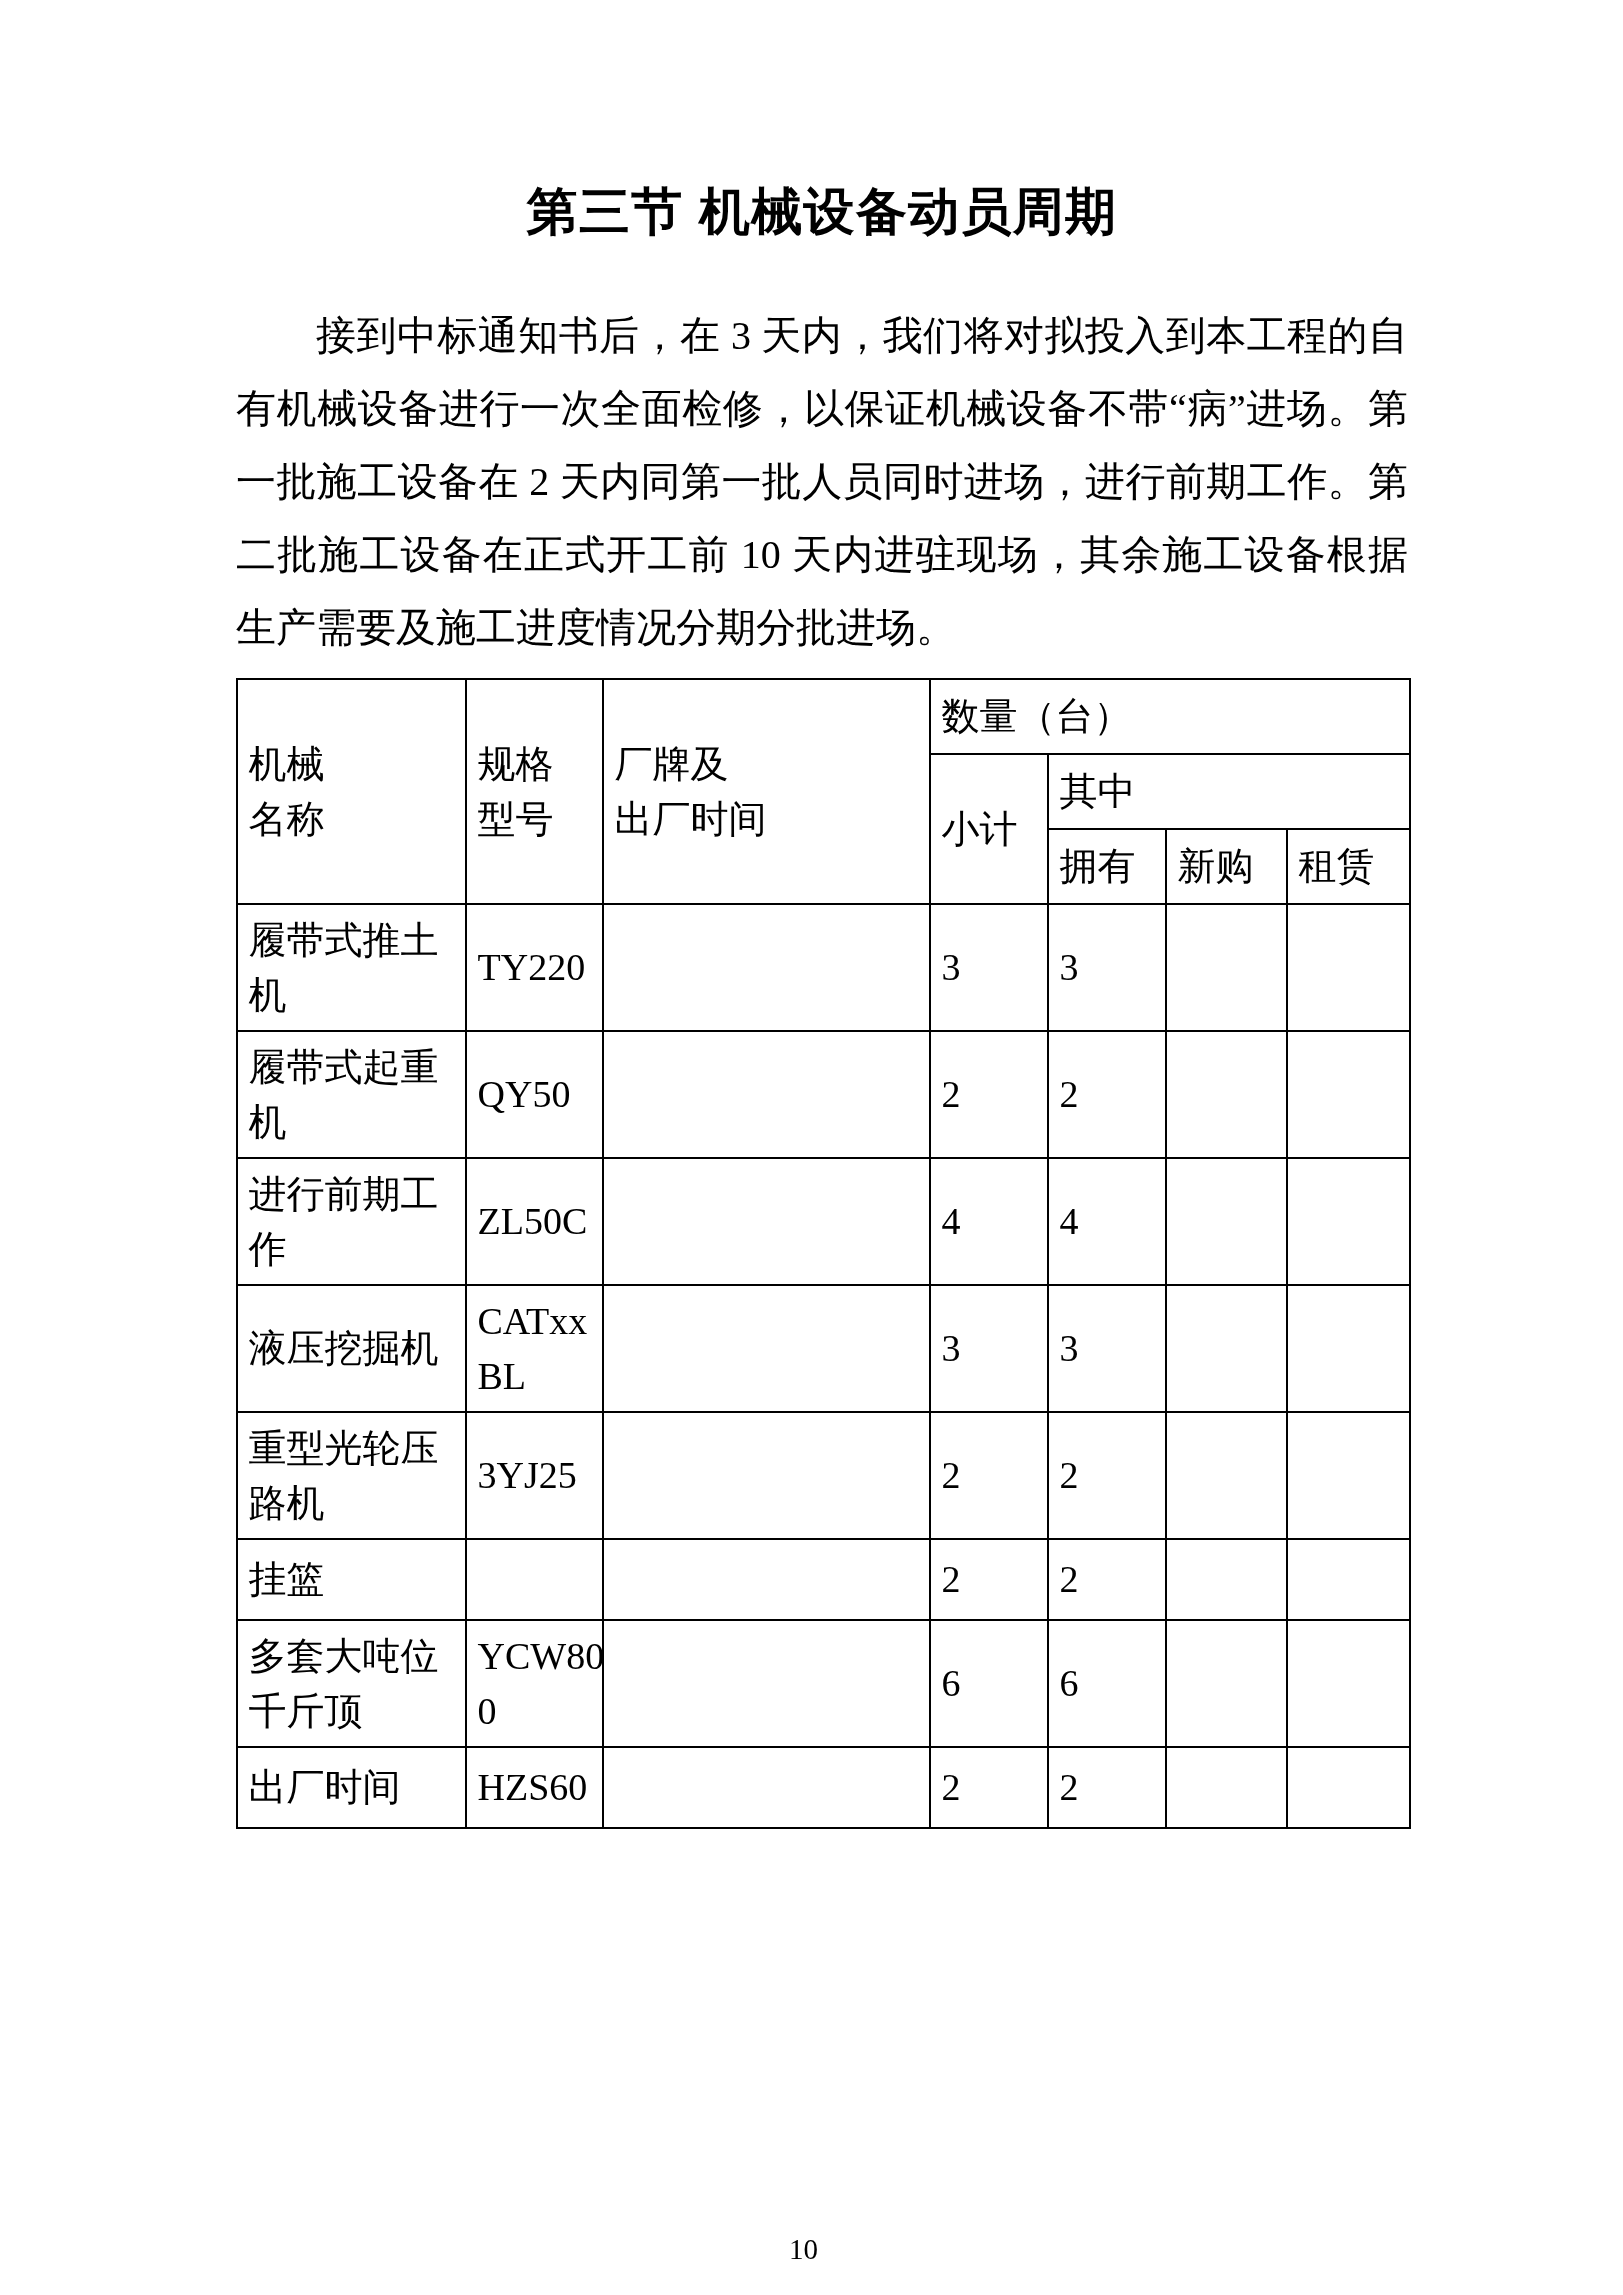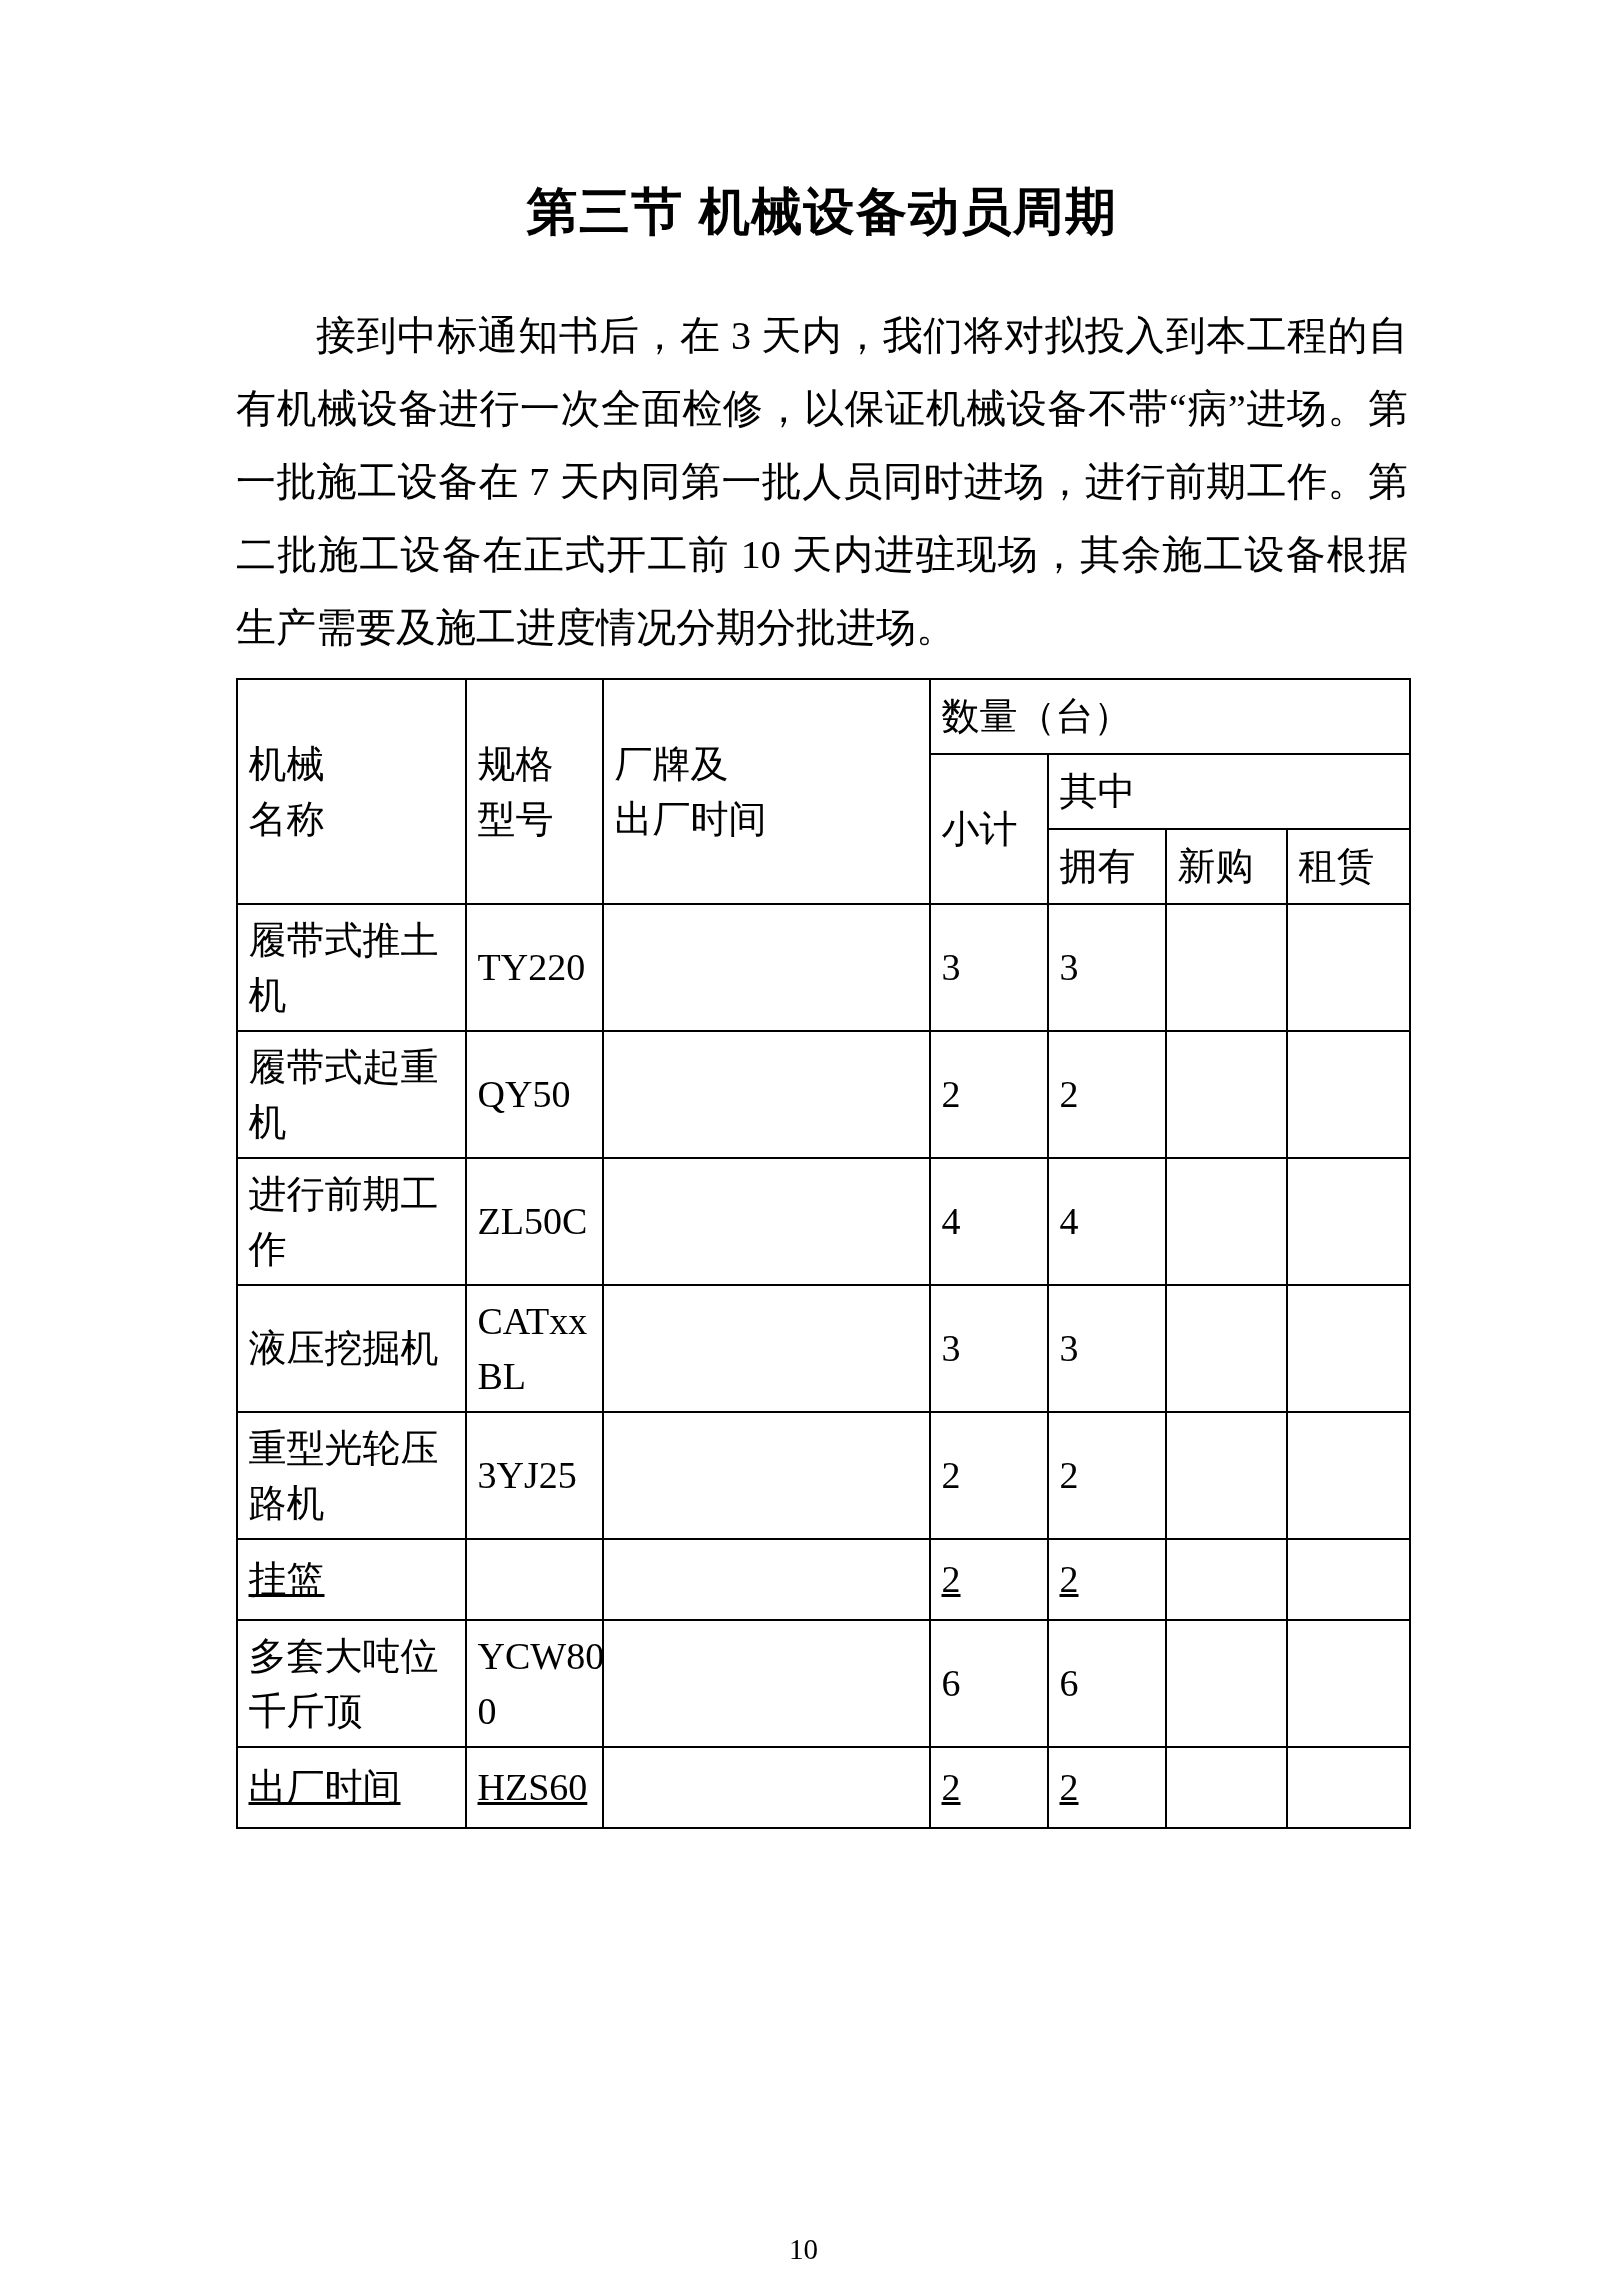"接到中标通知书后，在 3" p.body-paragraph { text: 7 -> 2 }
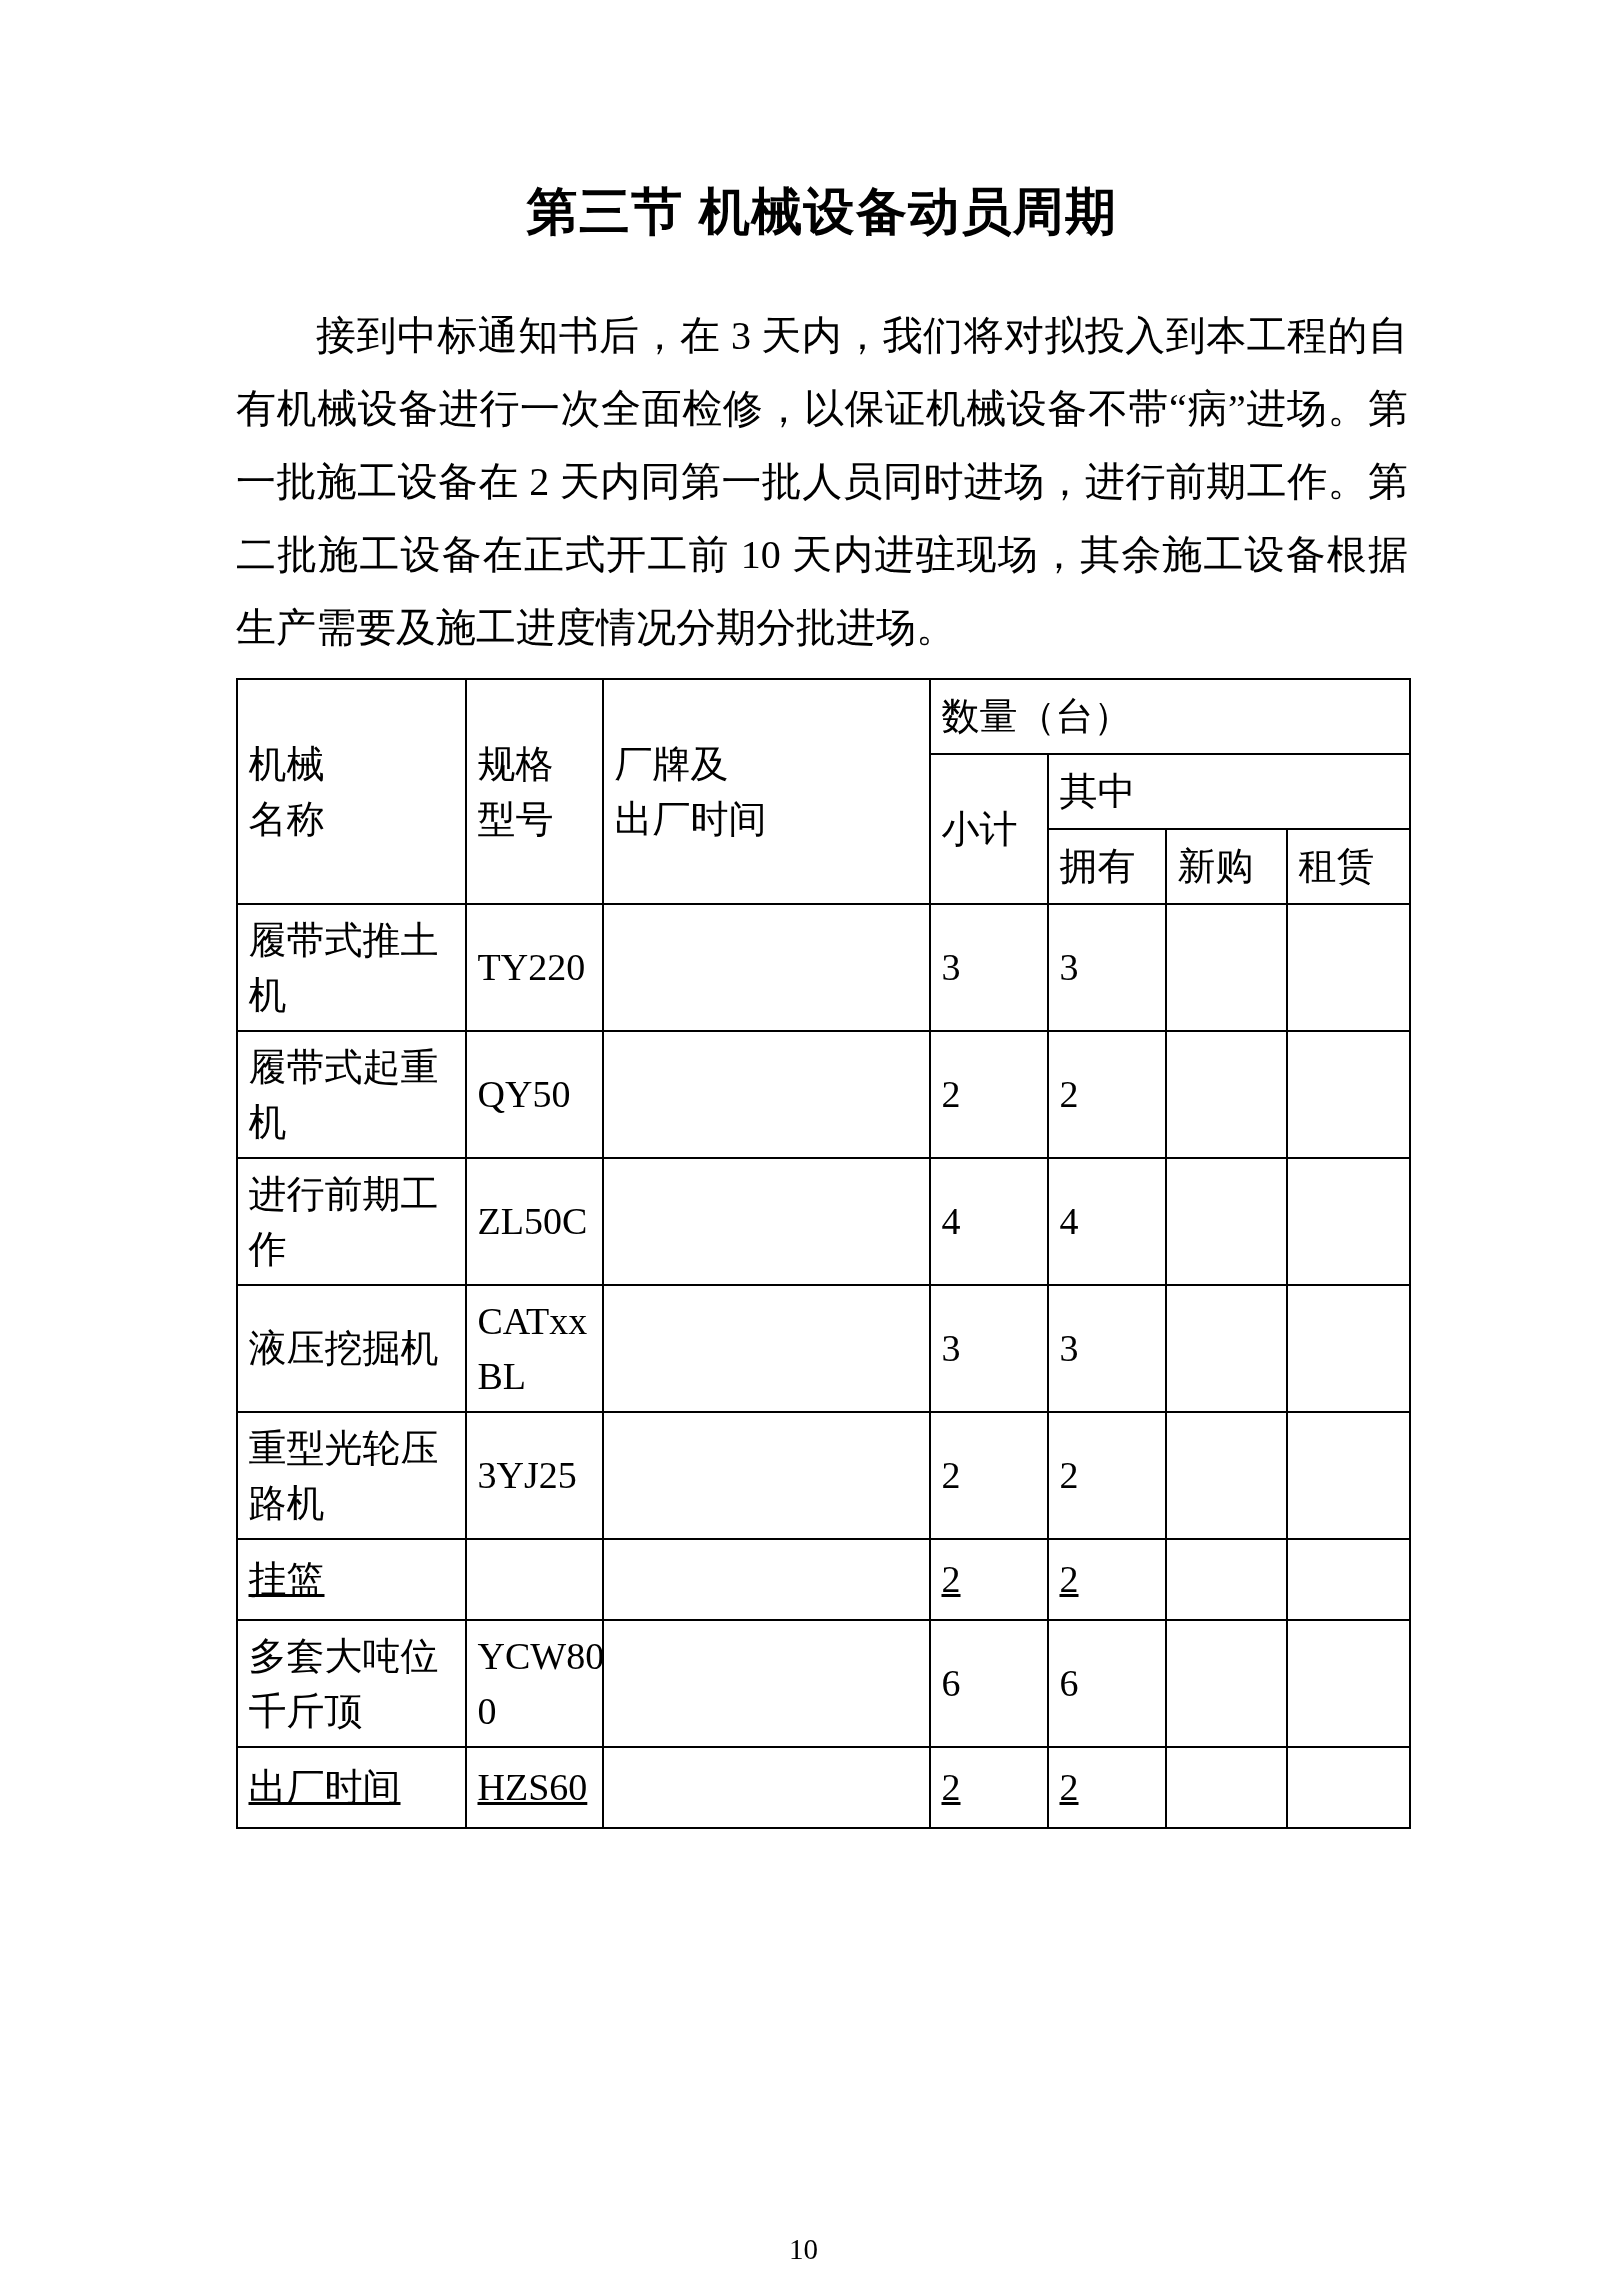"挂篮" tr.row-short { text-decoration: underline -> none }
